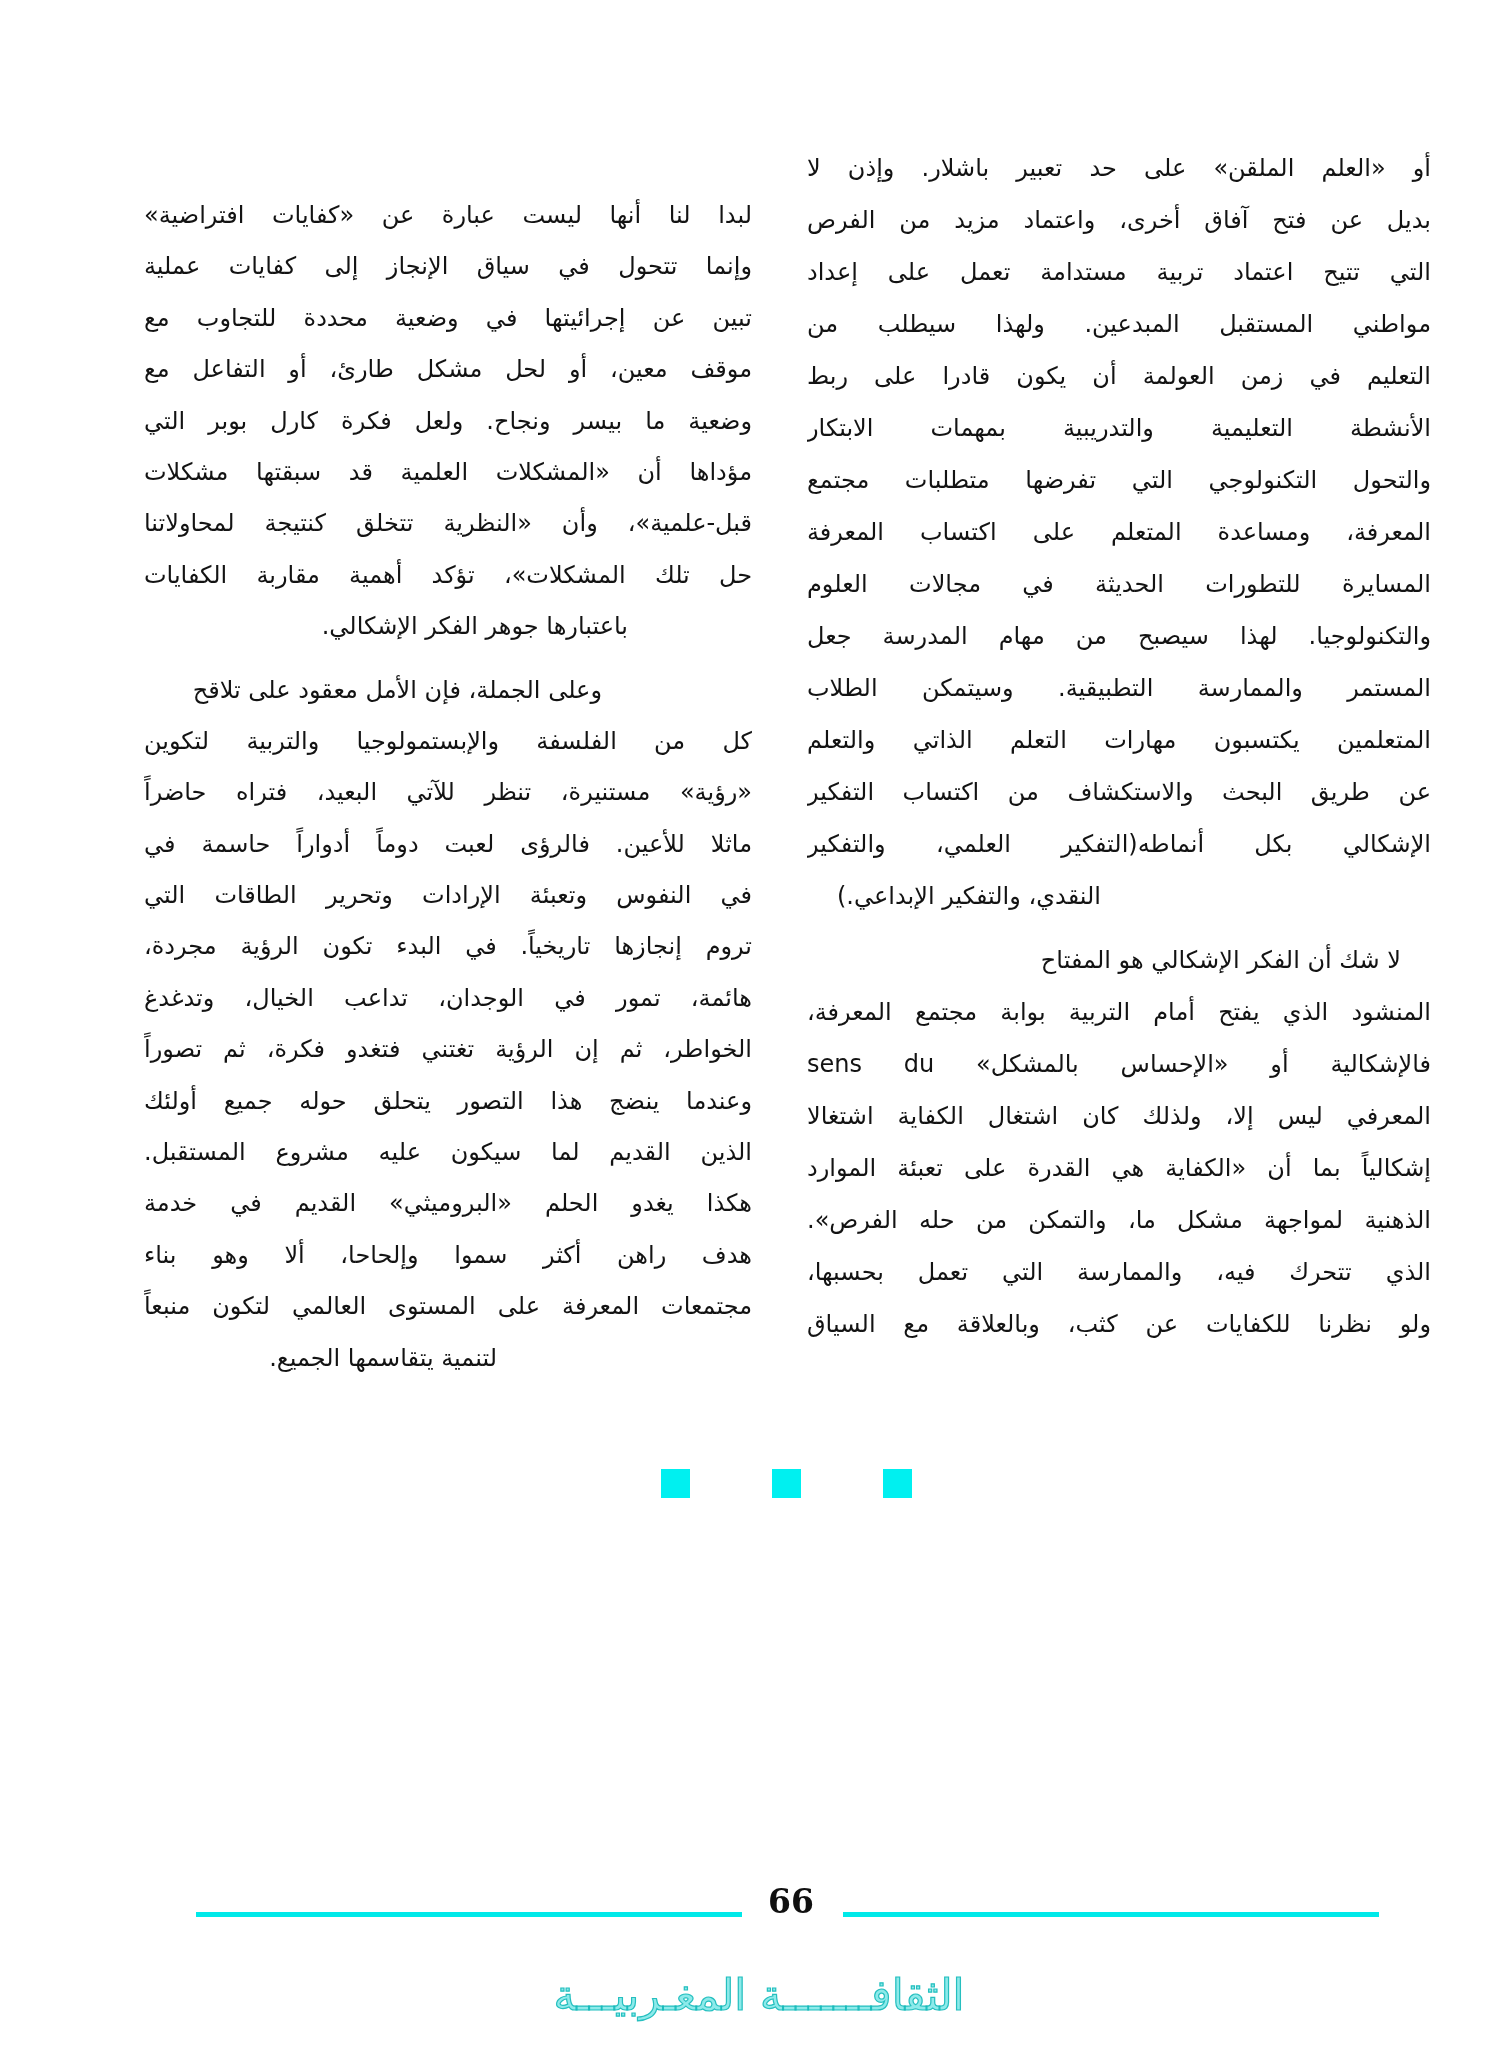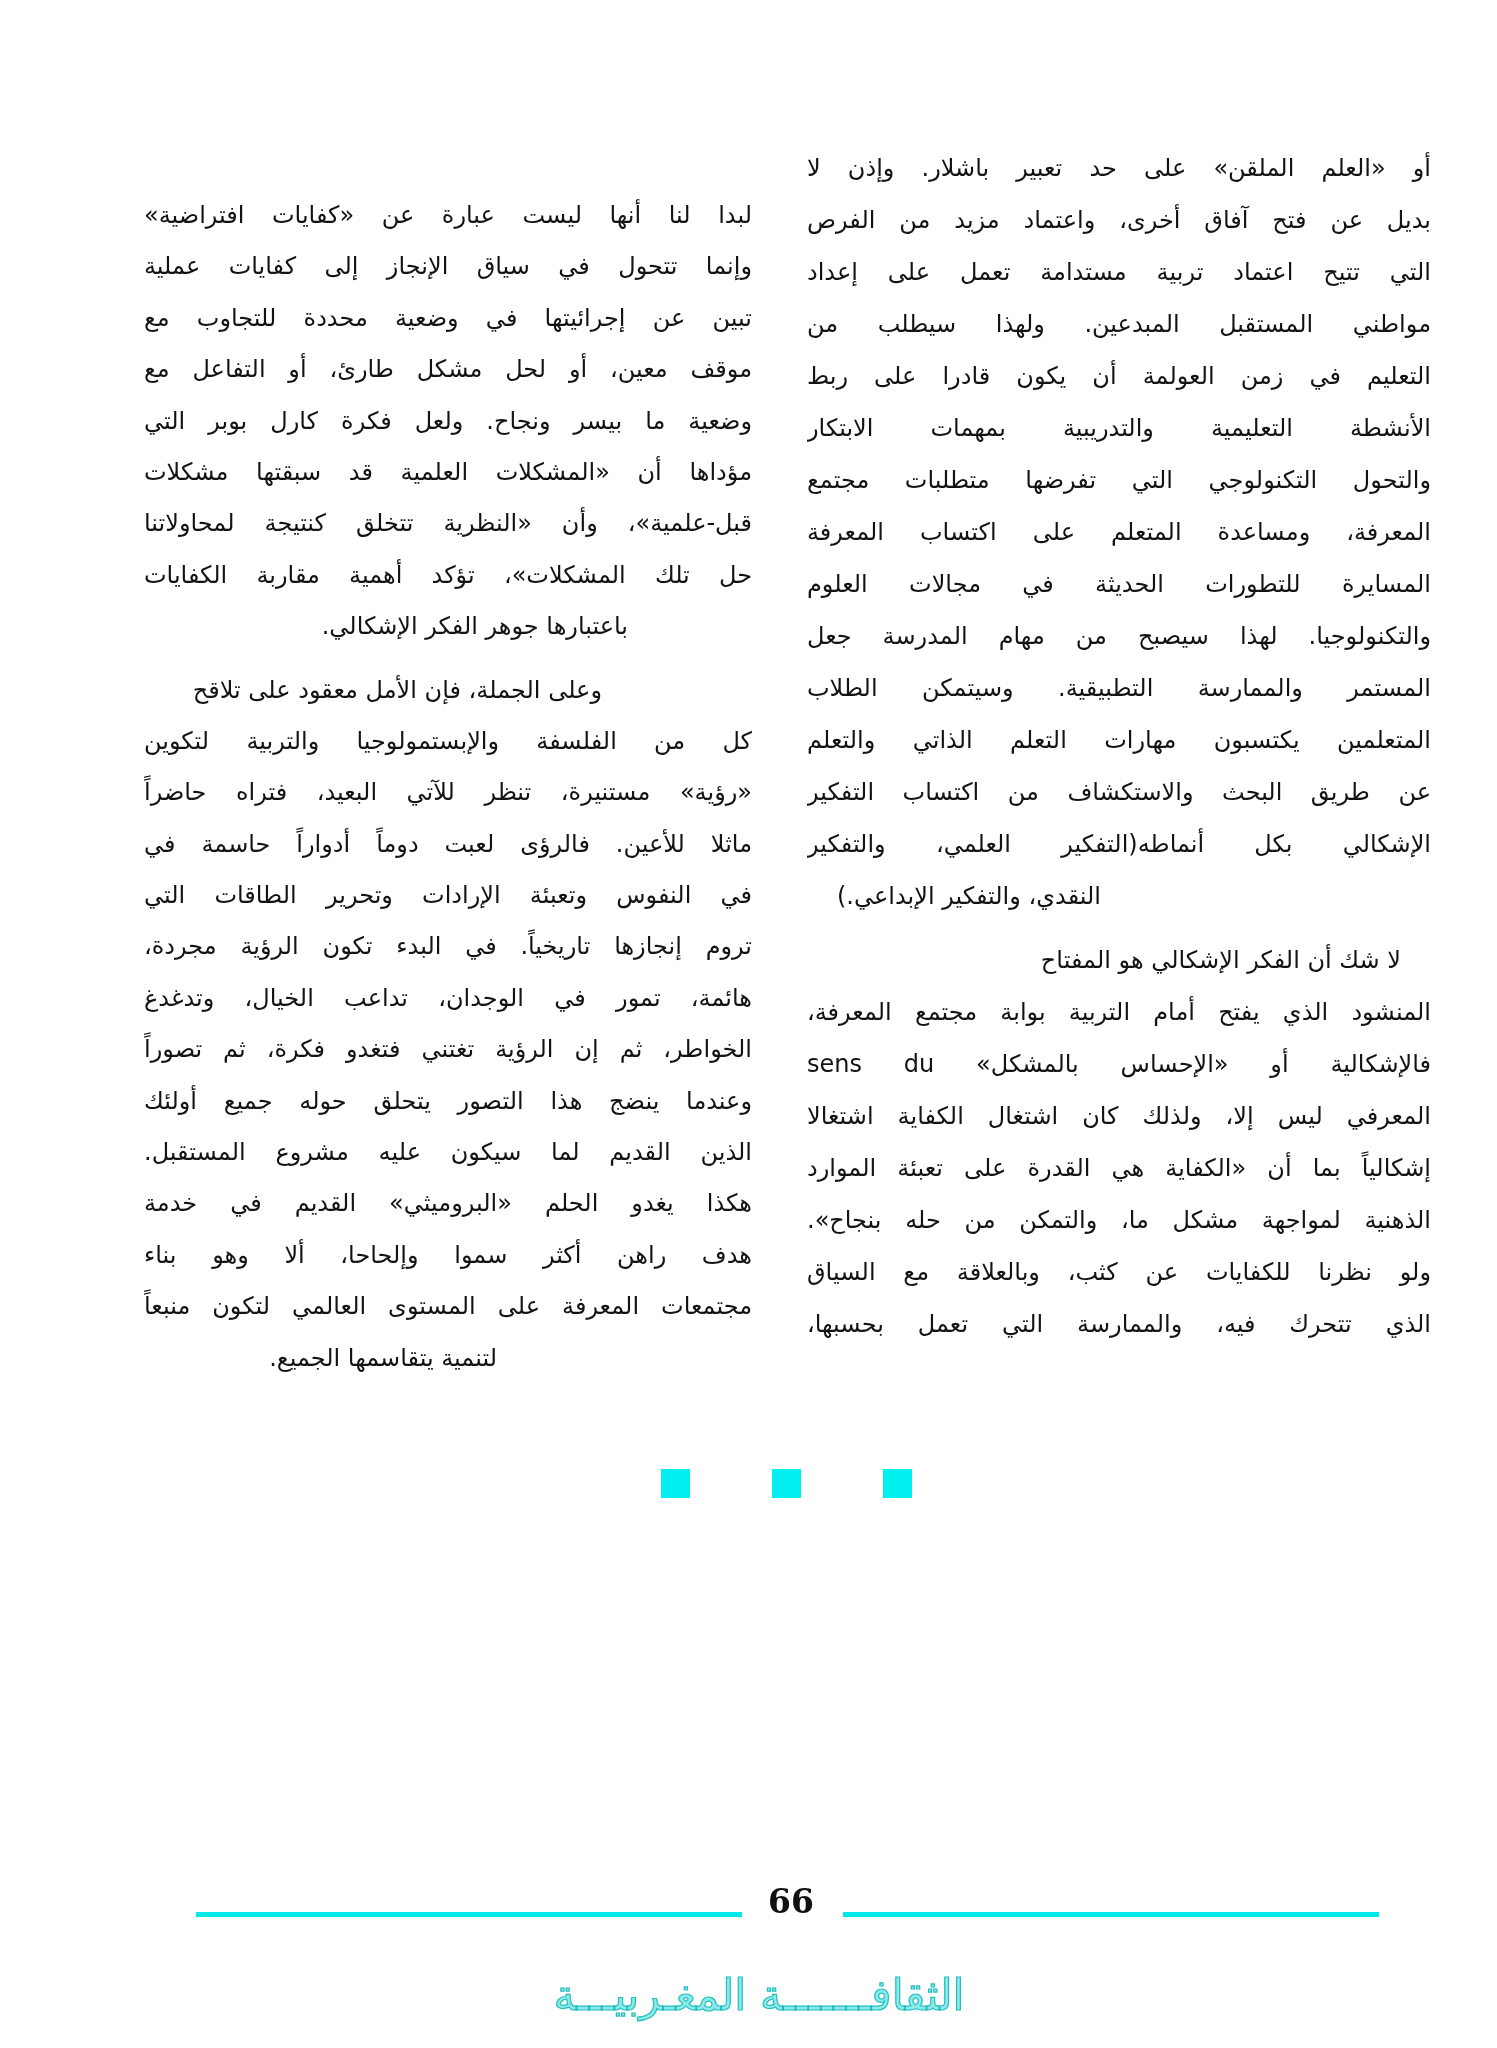"الذهنية لمواجهة مشكل ما، والتمكن" div.line { text: بنجاح -> الفرص }
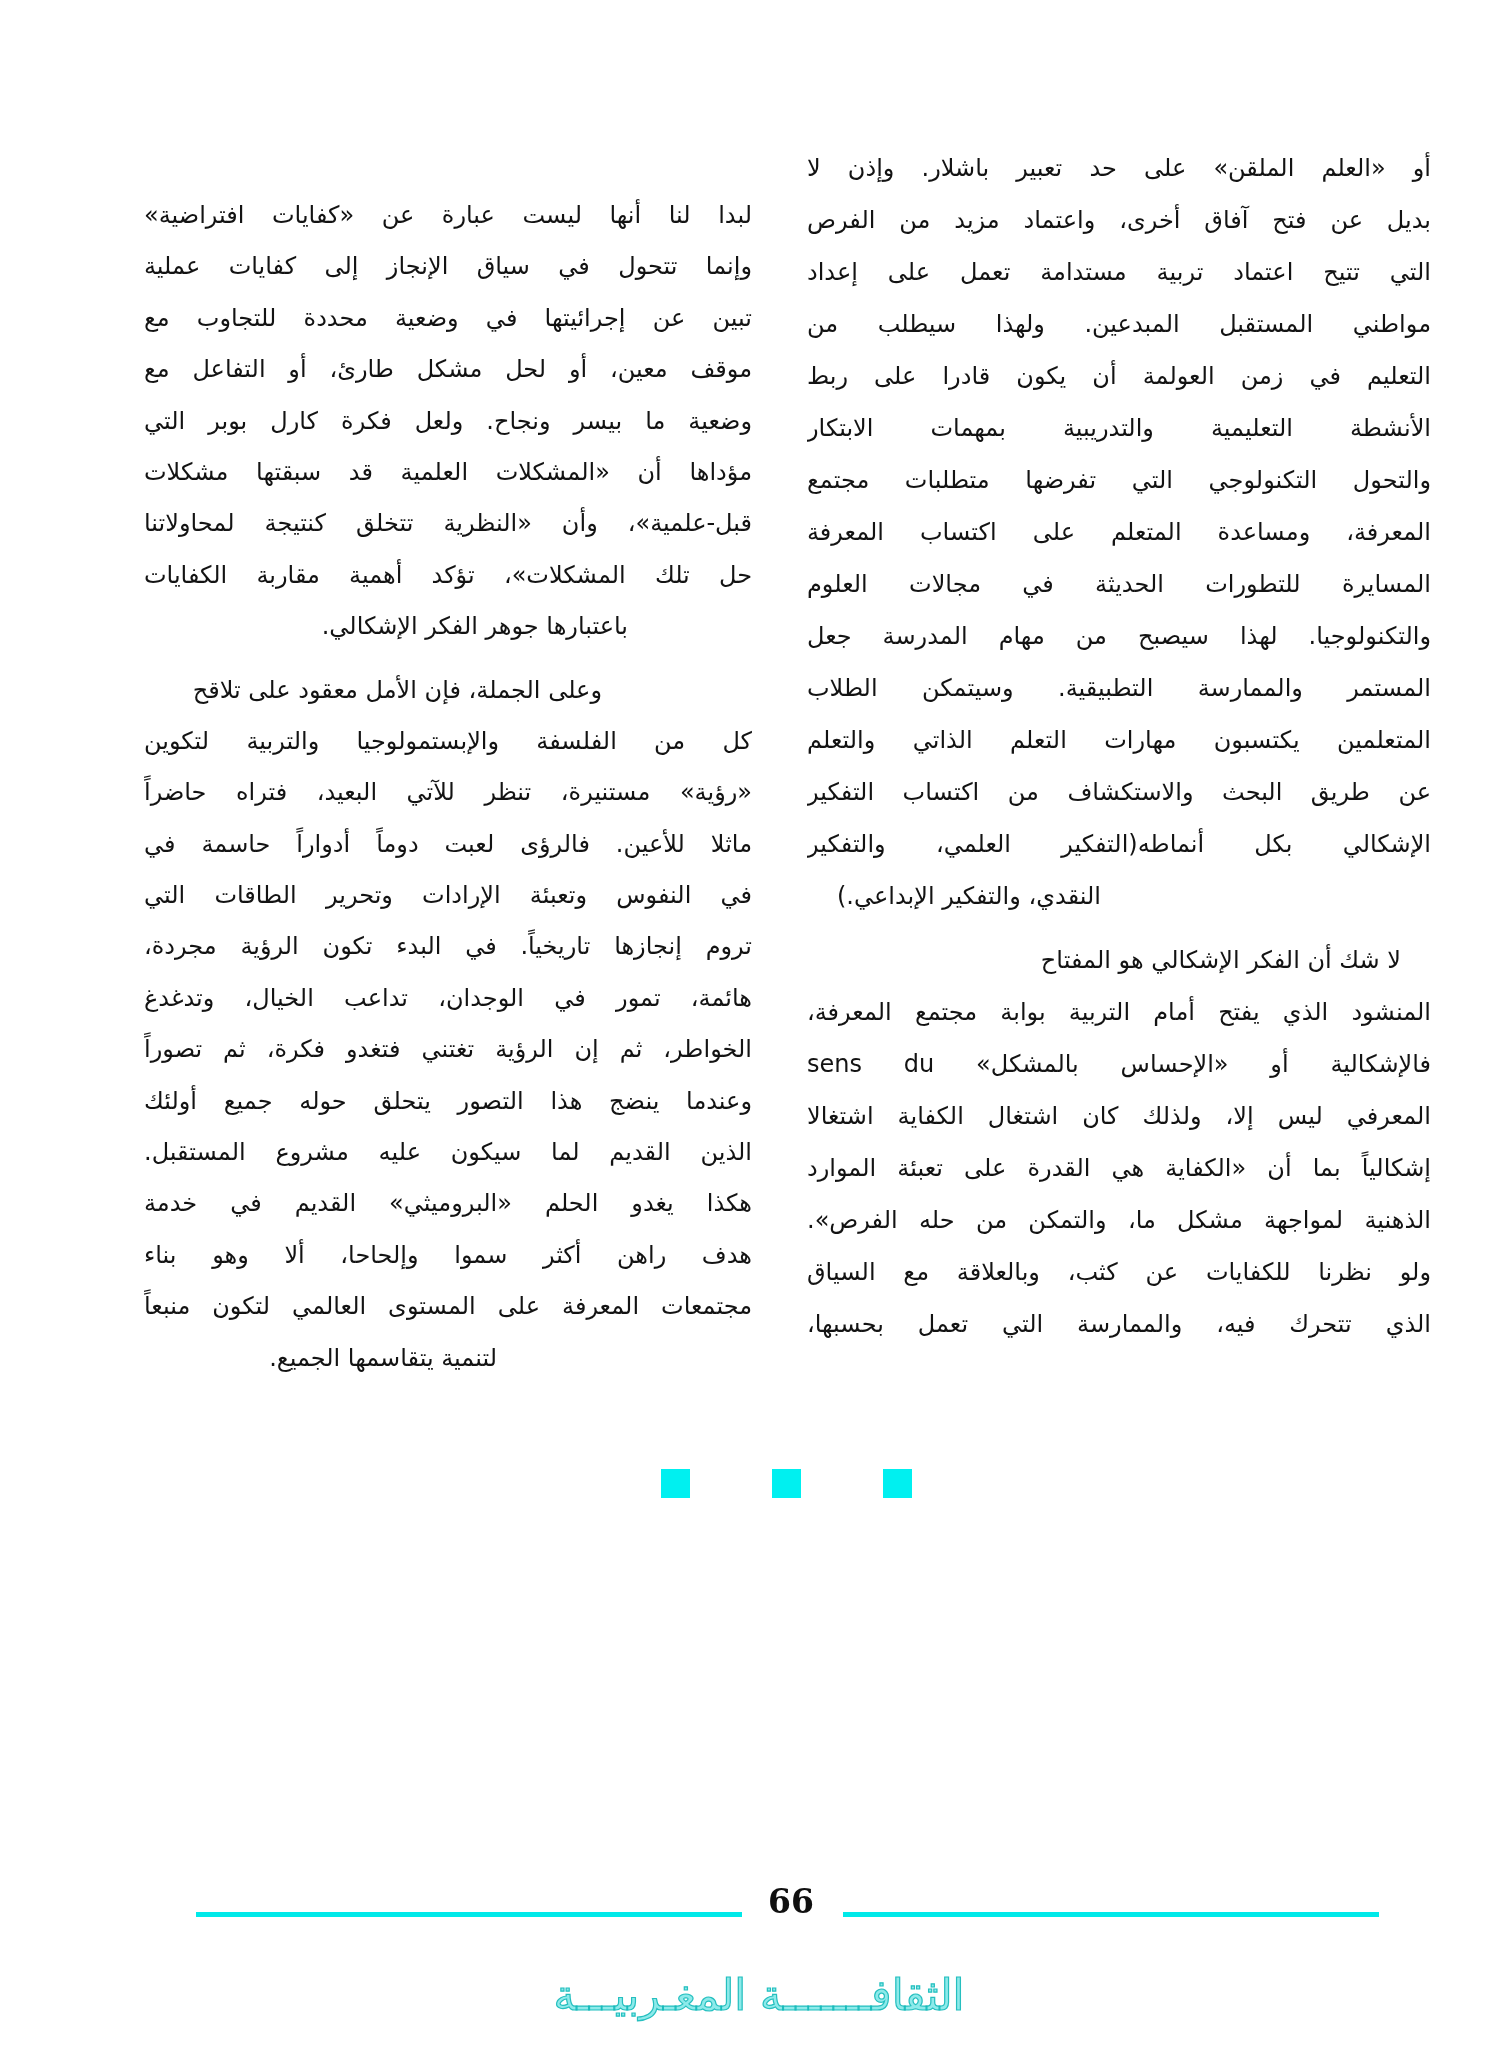"ولو نظرنا للكفايات عن كثب،" div.line { order: before "الذي تتحرك فيه، والممارسة التي" -> after "الذي تتحرك فيه، والممارسة التي" }
